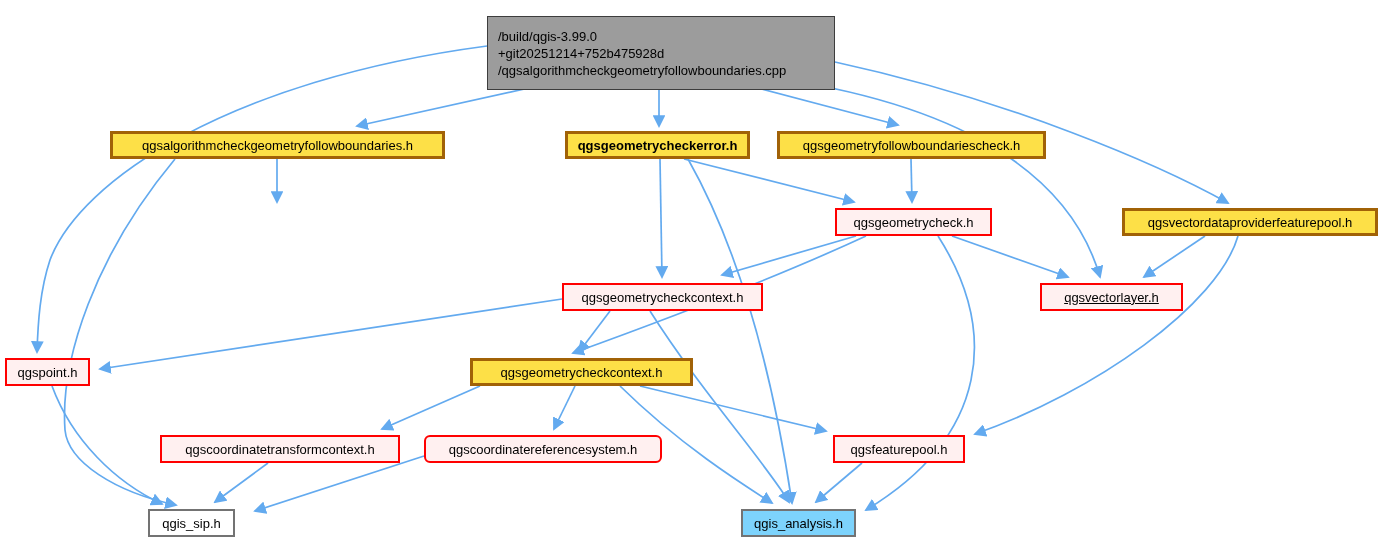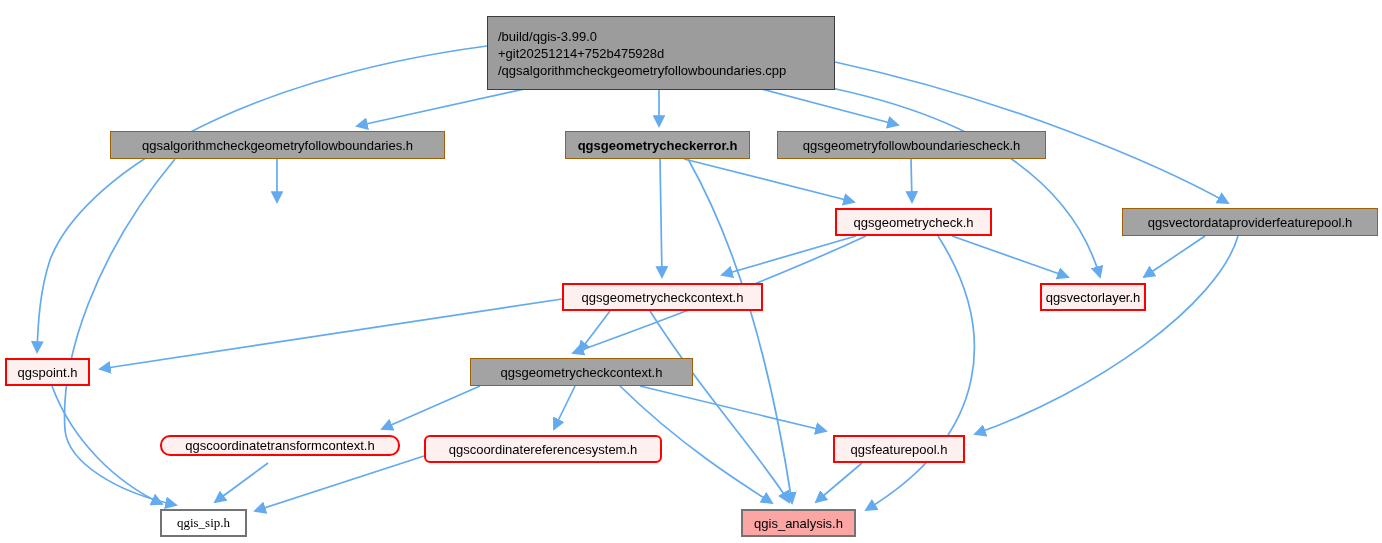"qgsalgorithmcheckgeometryfollowboundarie" .node { background: #a3a3a3 -> #fde047; border: 1px solid #a16207 -> 3px solid #a16207 }
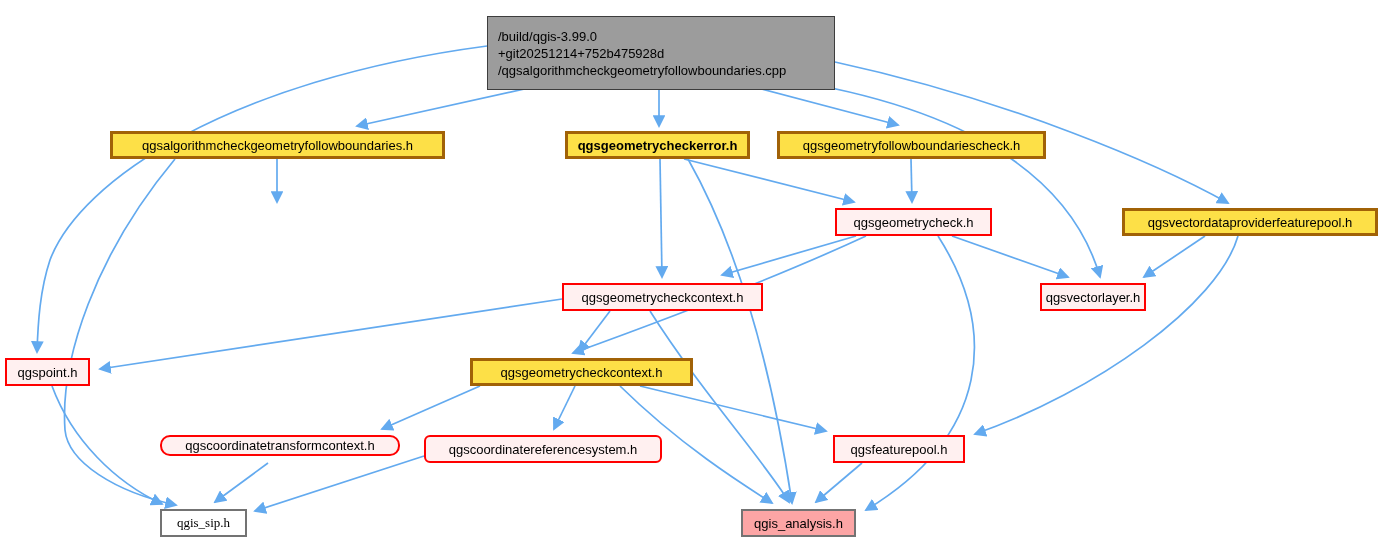"qgsvectorlayer.h" div.node { text-decoration: none -> underline; width: 106px -> 143px }
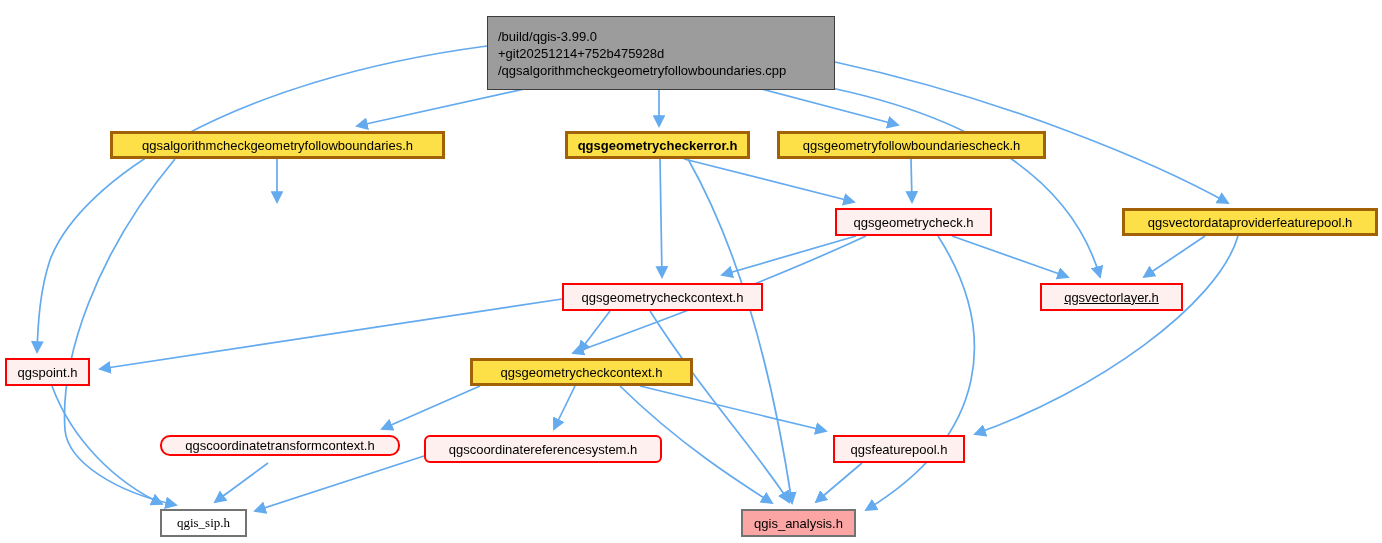"qgscoordinatetransformcontext.h" div.node { border-radius: 10px -> none; height: 21px -> 28px }
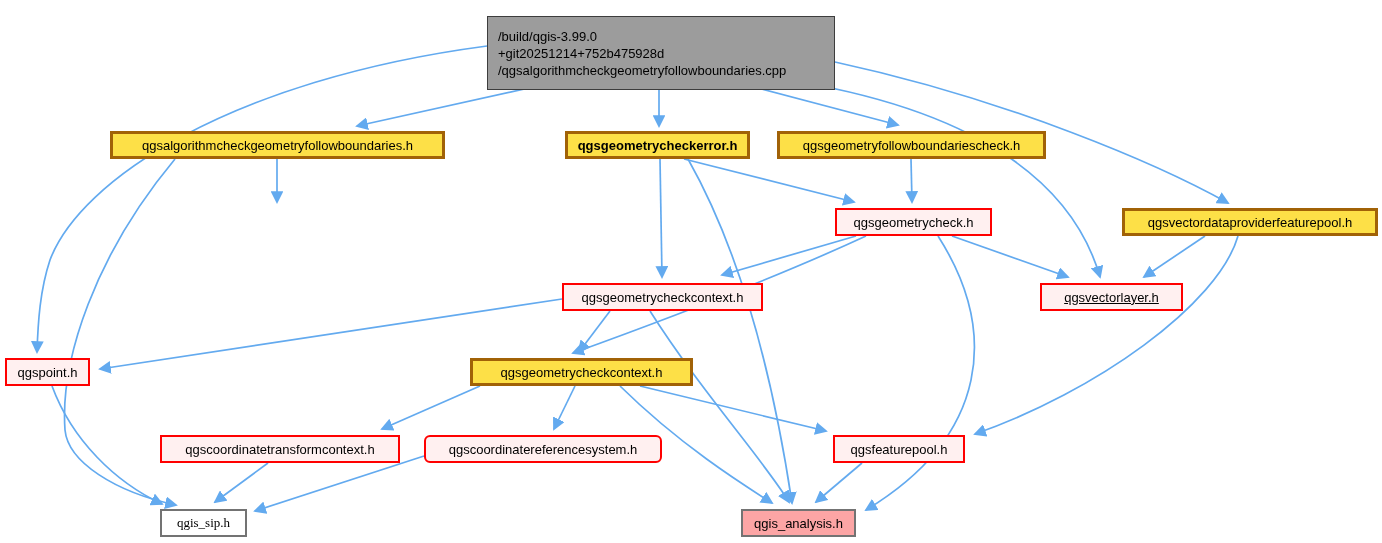"qgis_sip.h" div.node { font-family: Liberation Serif, serif -> none; left: 160px -> 148px }
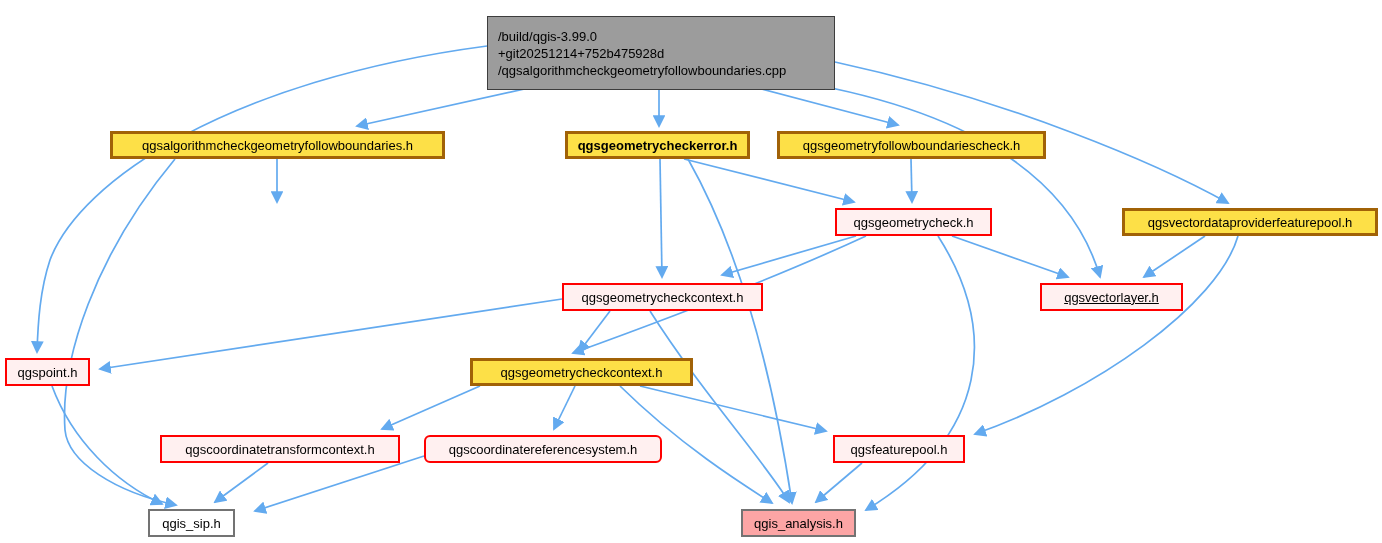"qgis_analysis.h" .node.gray { background: #fca5a5 -> #7dd3fc }
